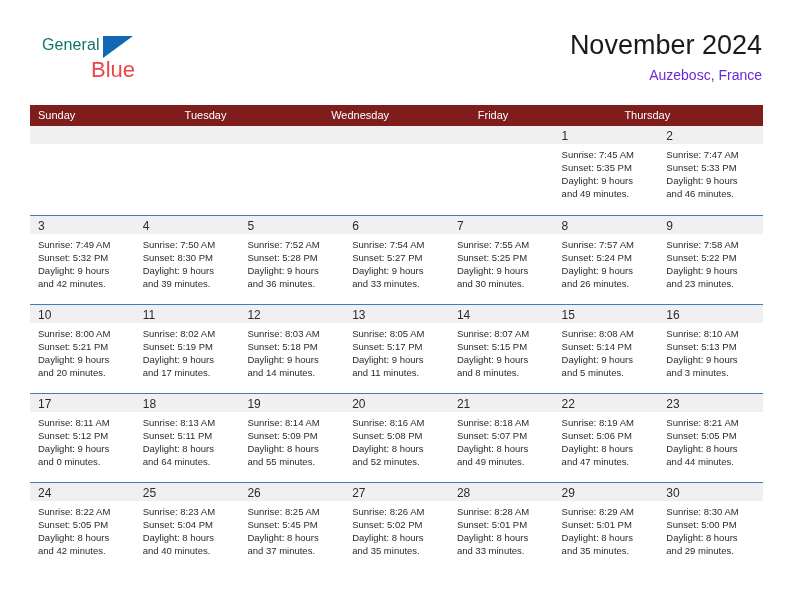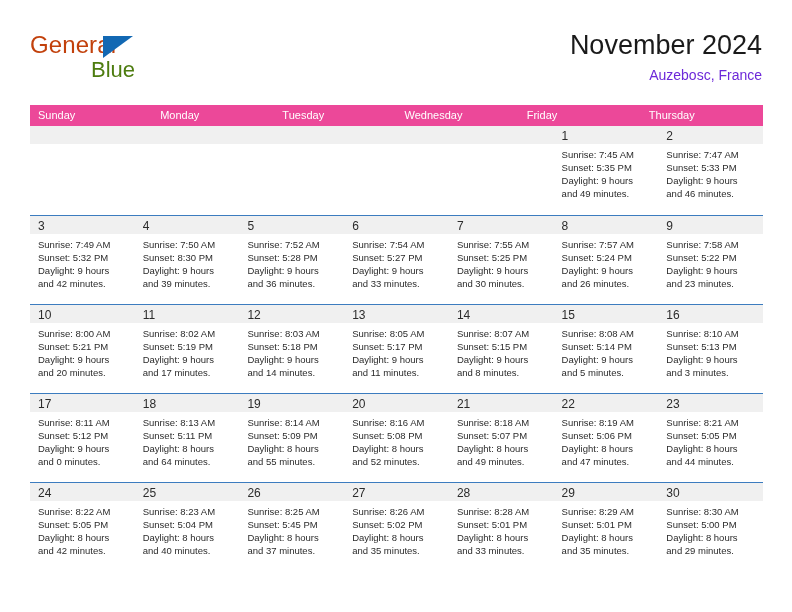"General" .logo-general { color: #c2410c -> #0f766e; font-size: 24px -> 16px; left: 0 -> 12px }
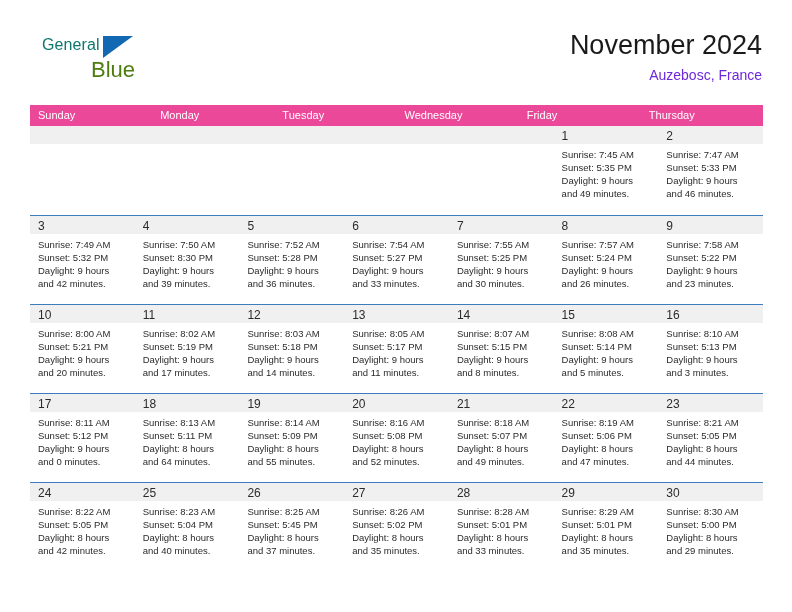"Blue" .logo-blue { color: #4d7c0f -> #ef4444 }
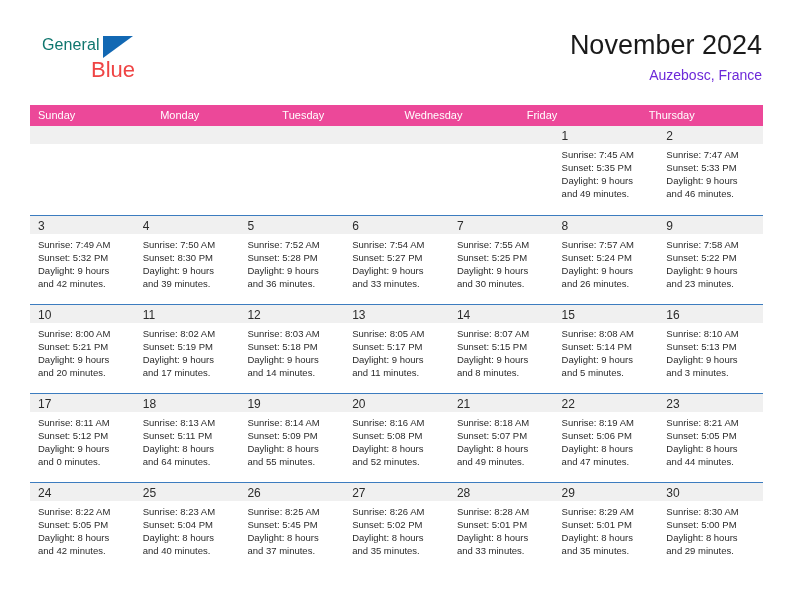"Sunday" .dow-row { background: #ec4899 -> #7f1d1d }
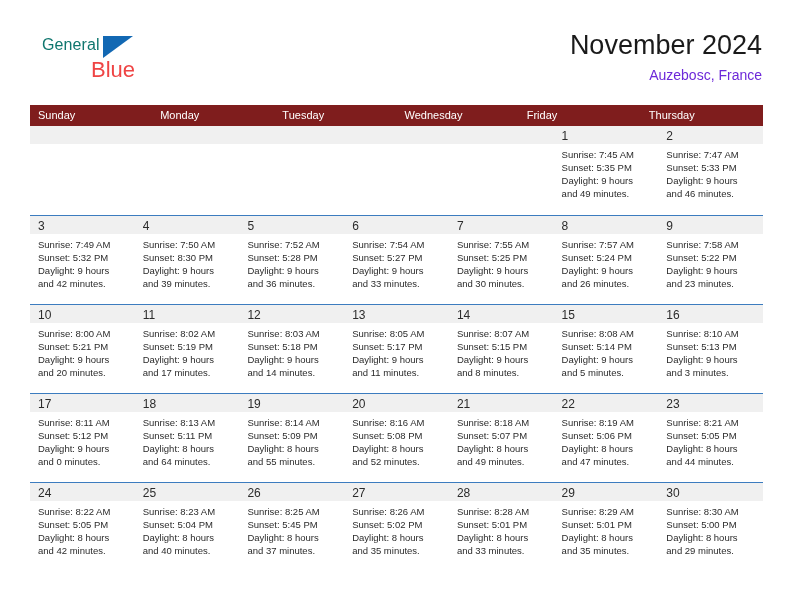"Monday" div.dow-cell { html: <div>Monday</div> -> none }
